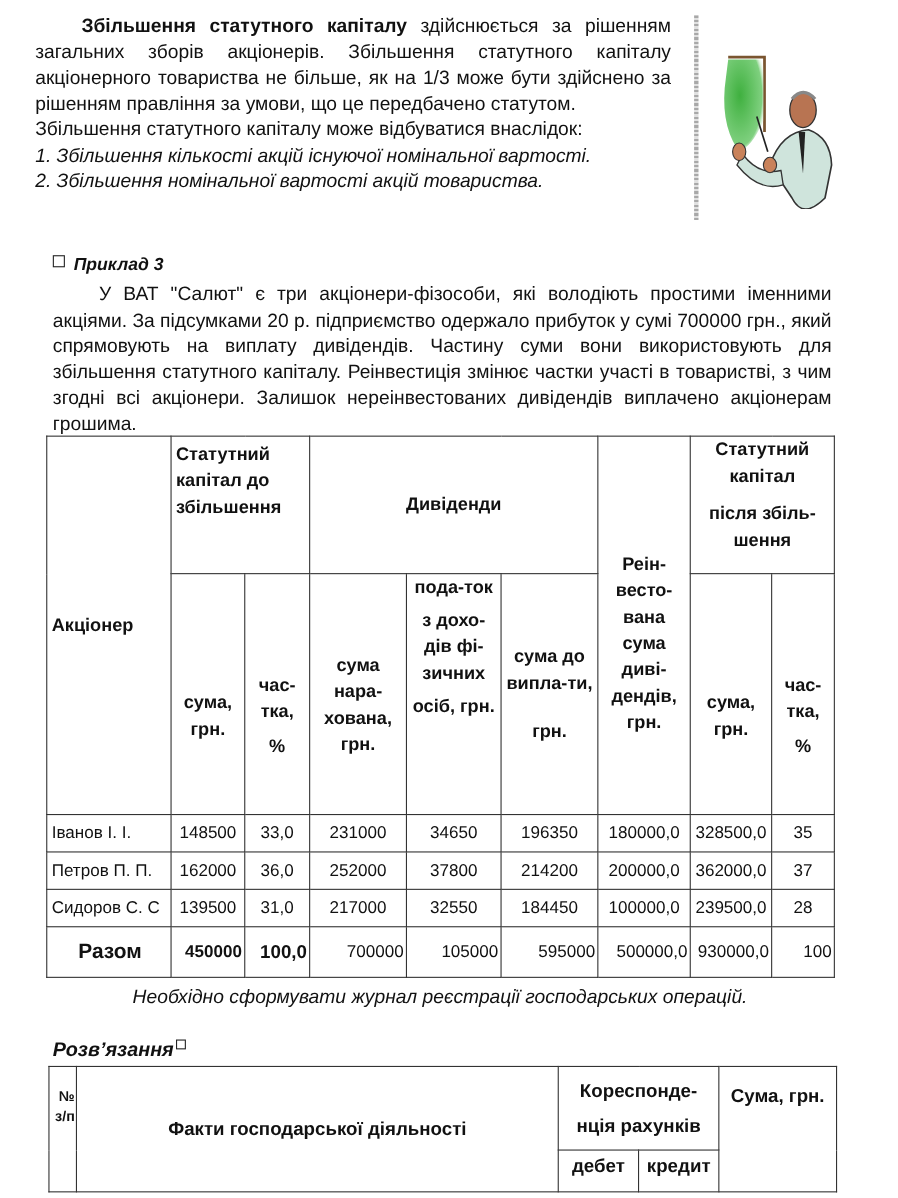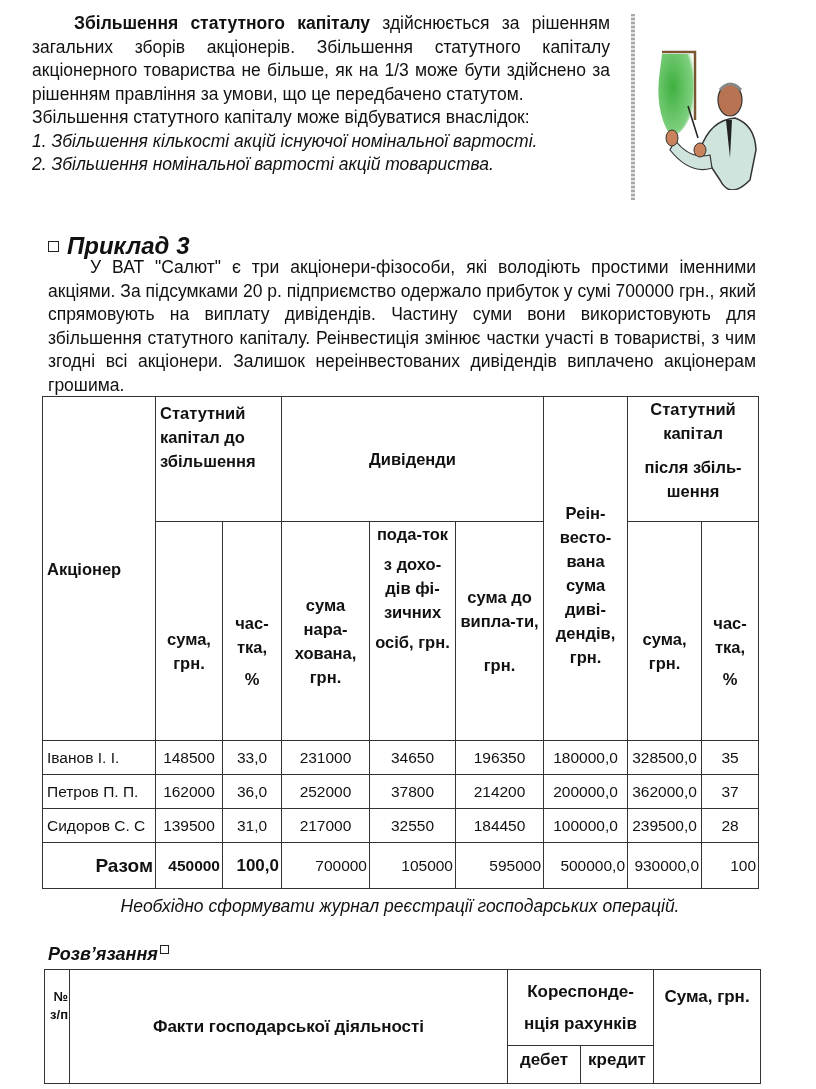"Приклад 3" .example-title { font-size: 24px -> 16px }
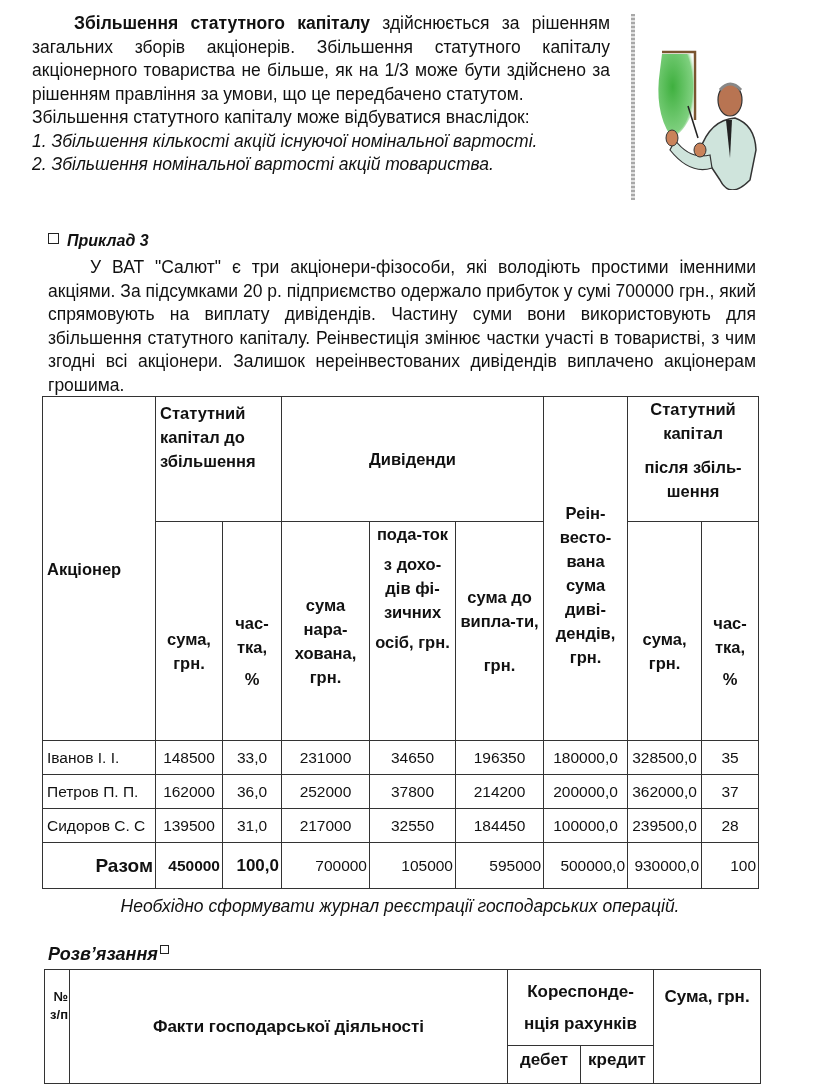"Разом" .main .total td.name { text-align: right -> center }
